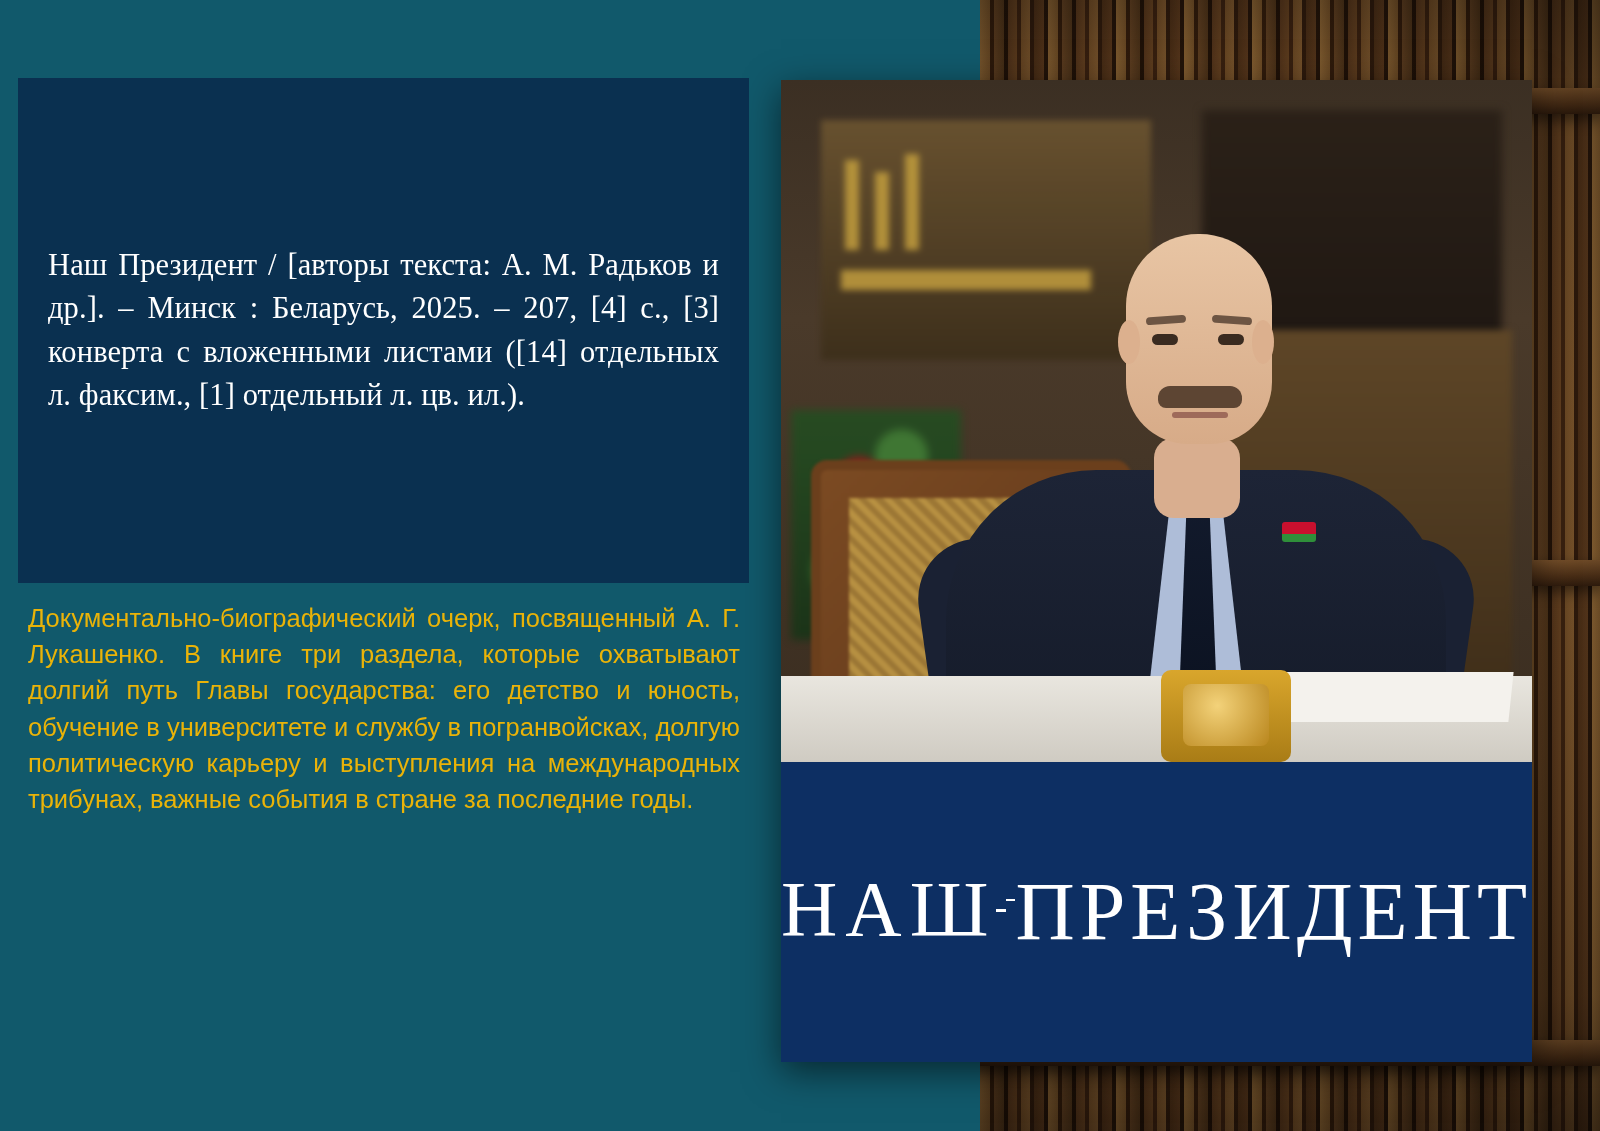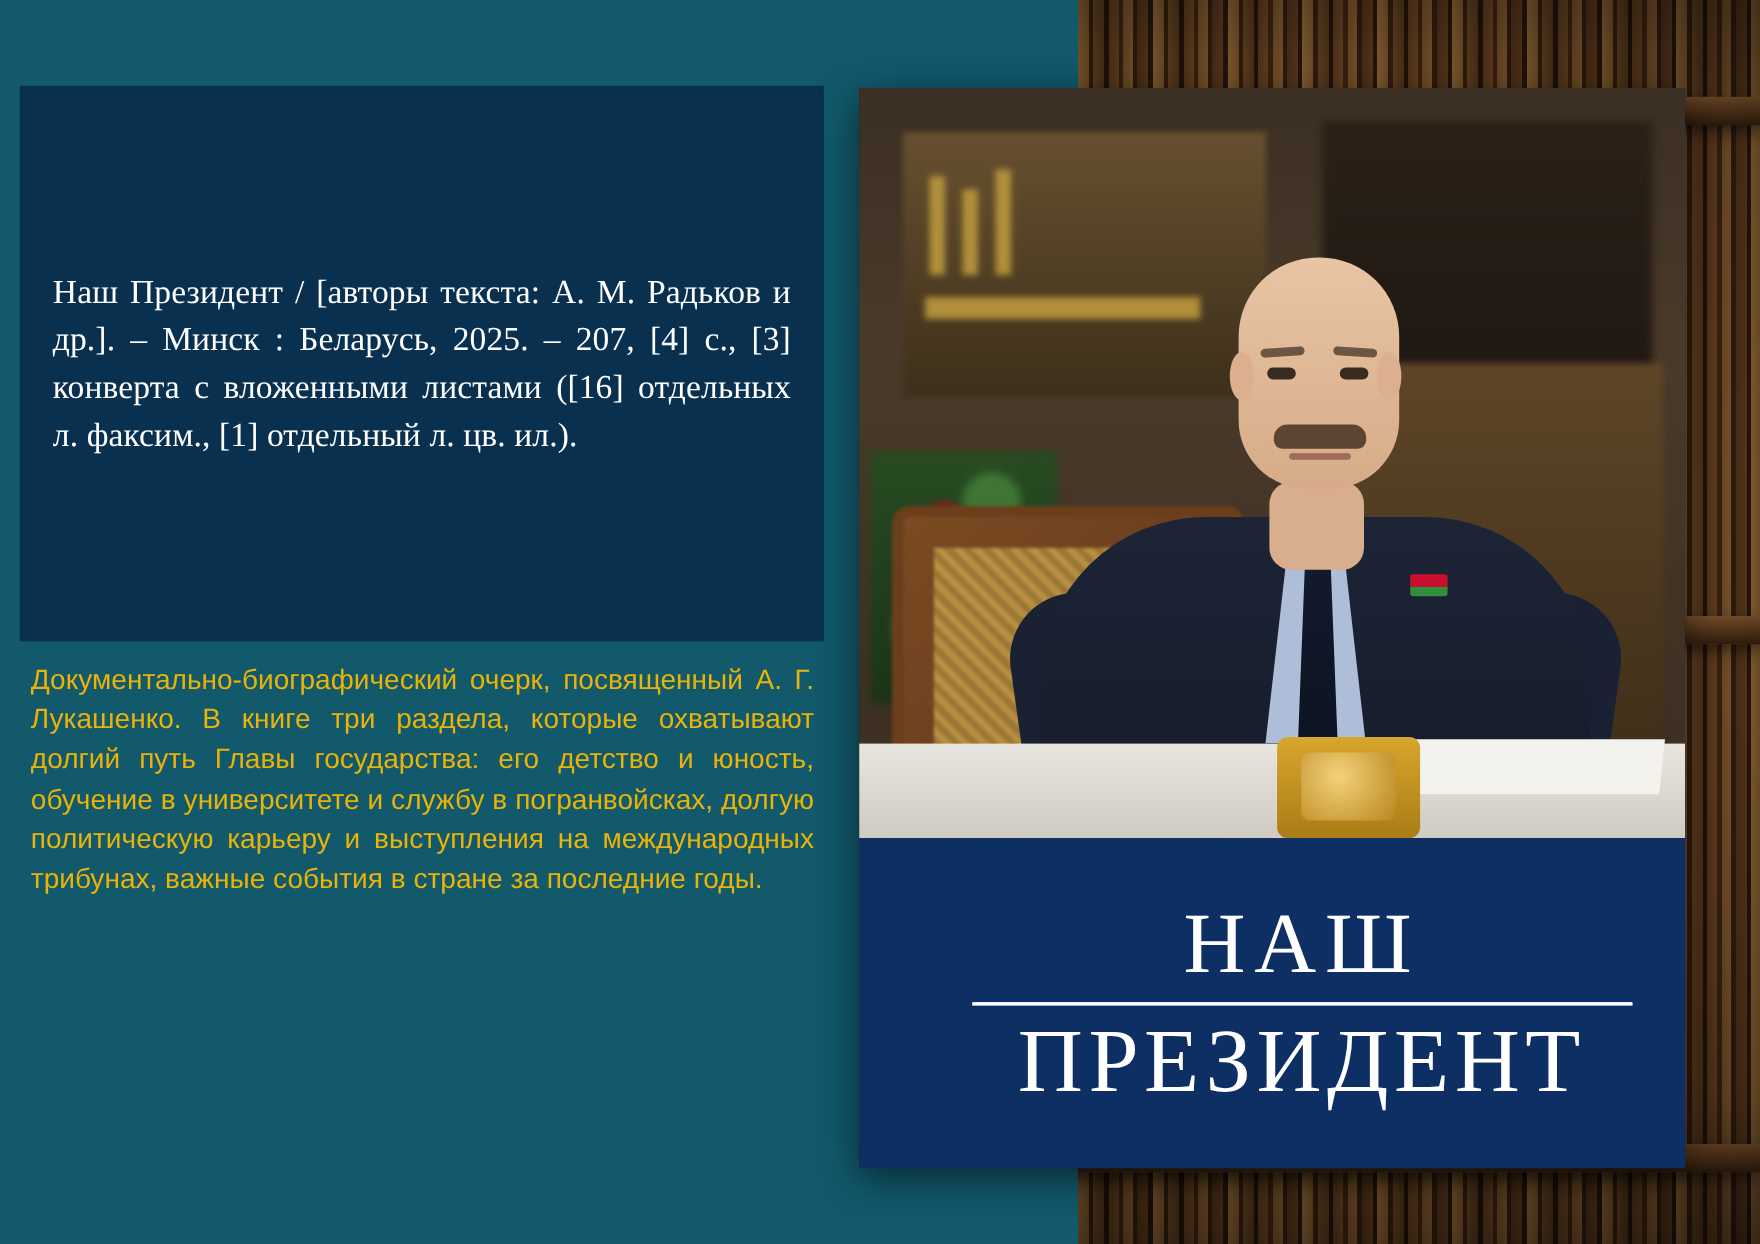"Наш Президент / [авторы текста:" div.citation-text { text: 16 -> 14 }
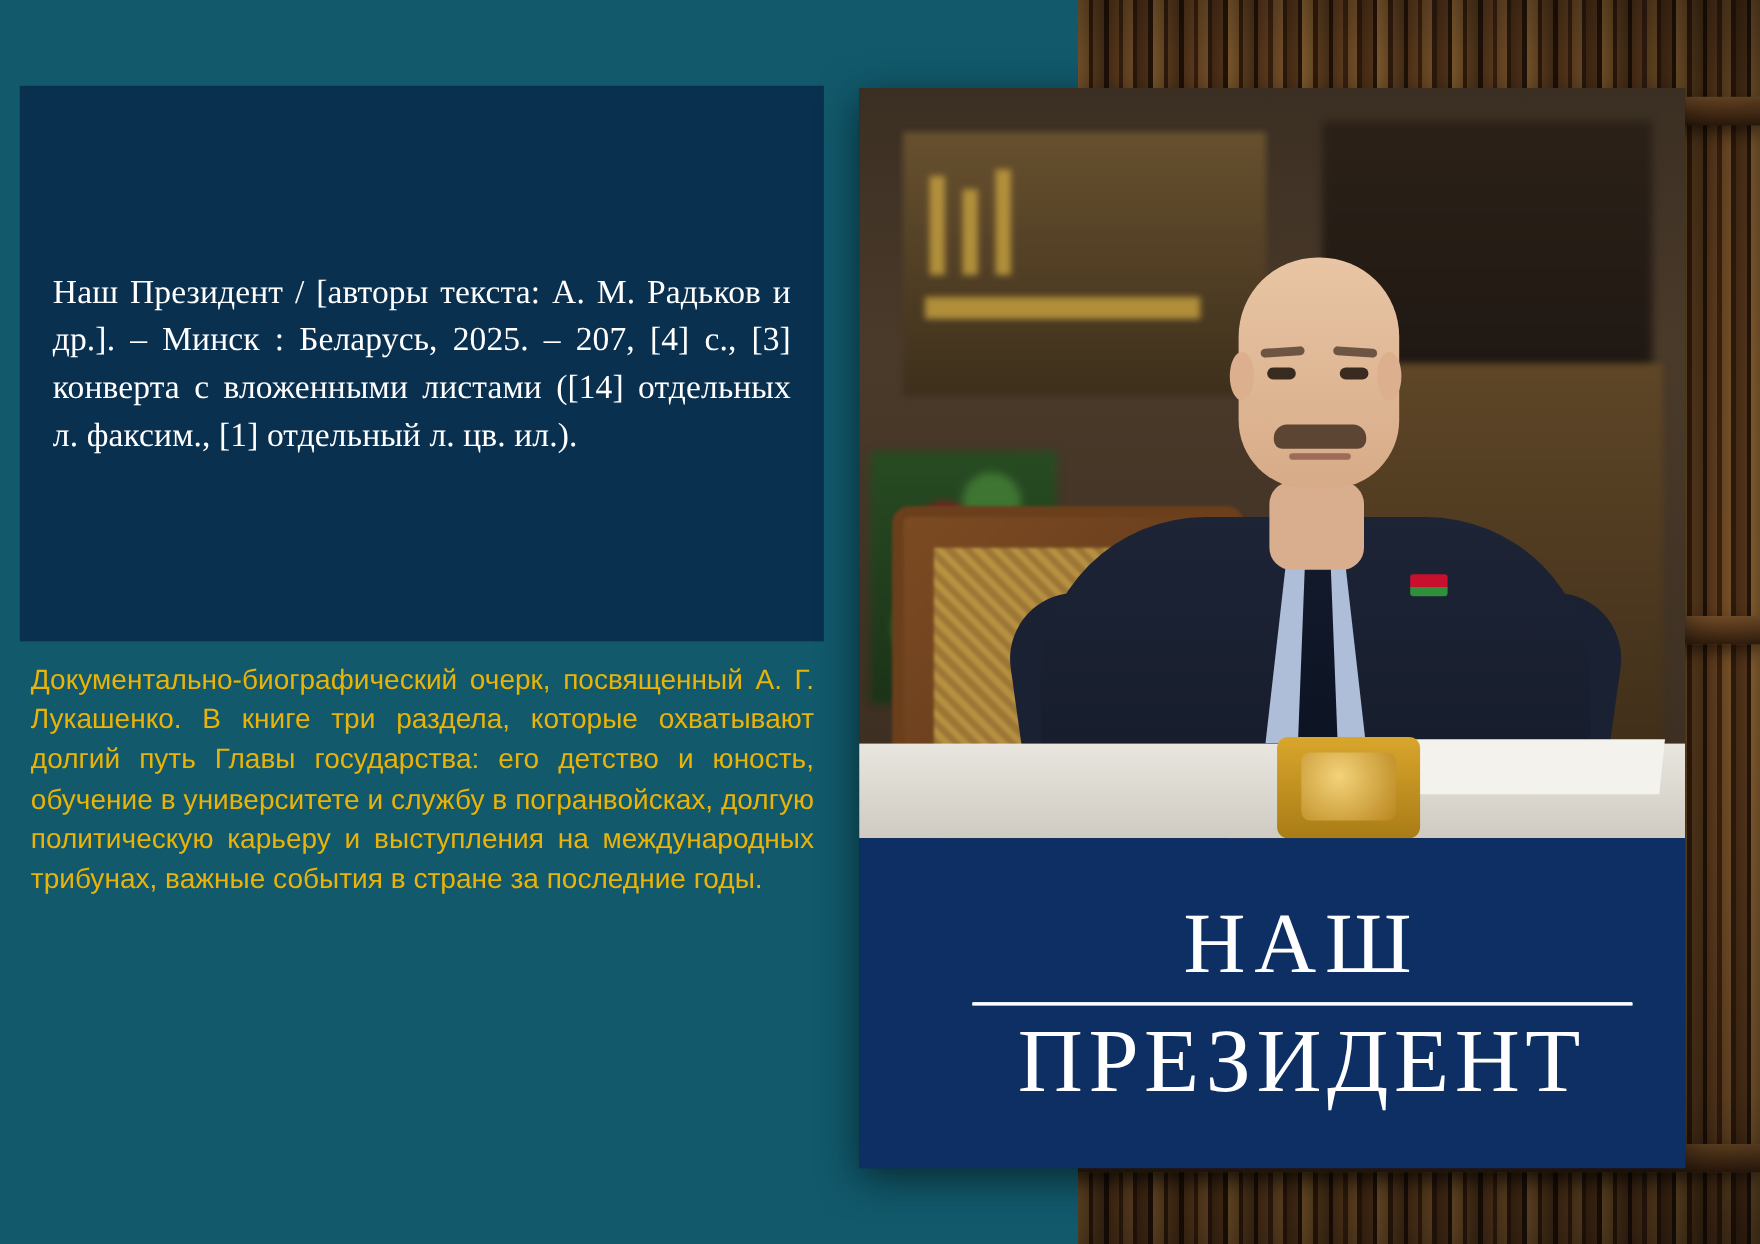"НАШ" .cover-title { flex-direction: column -> row; padding-left: 27px -> none }
